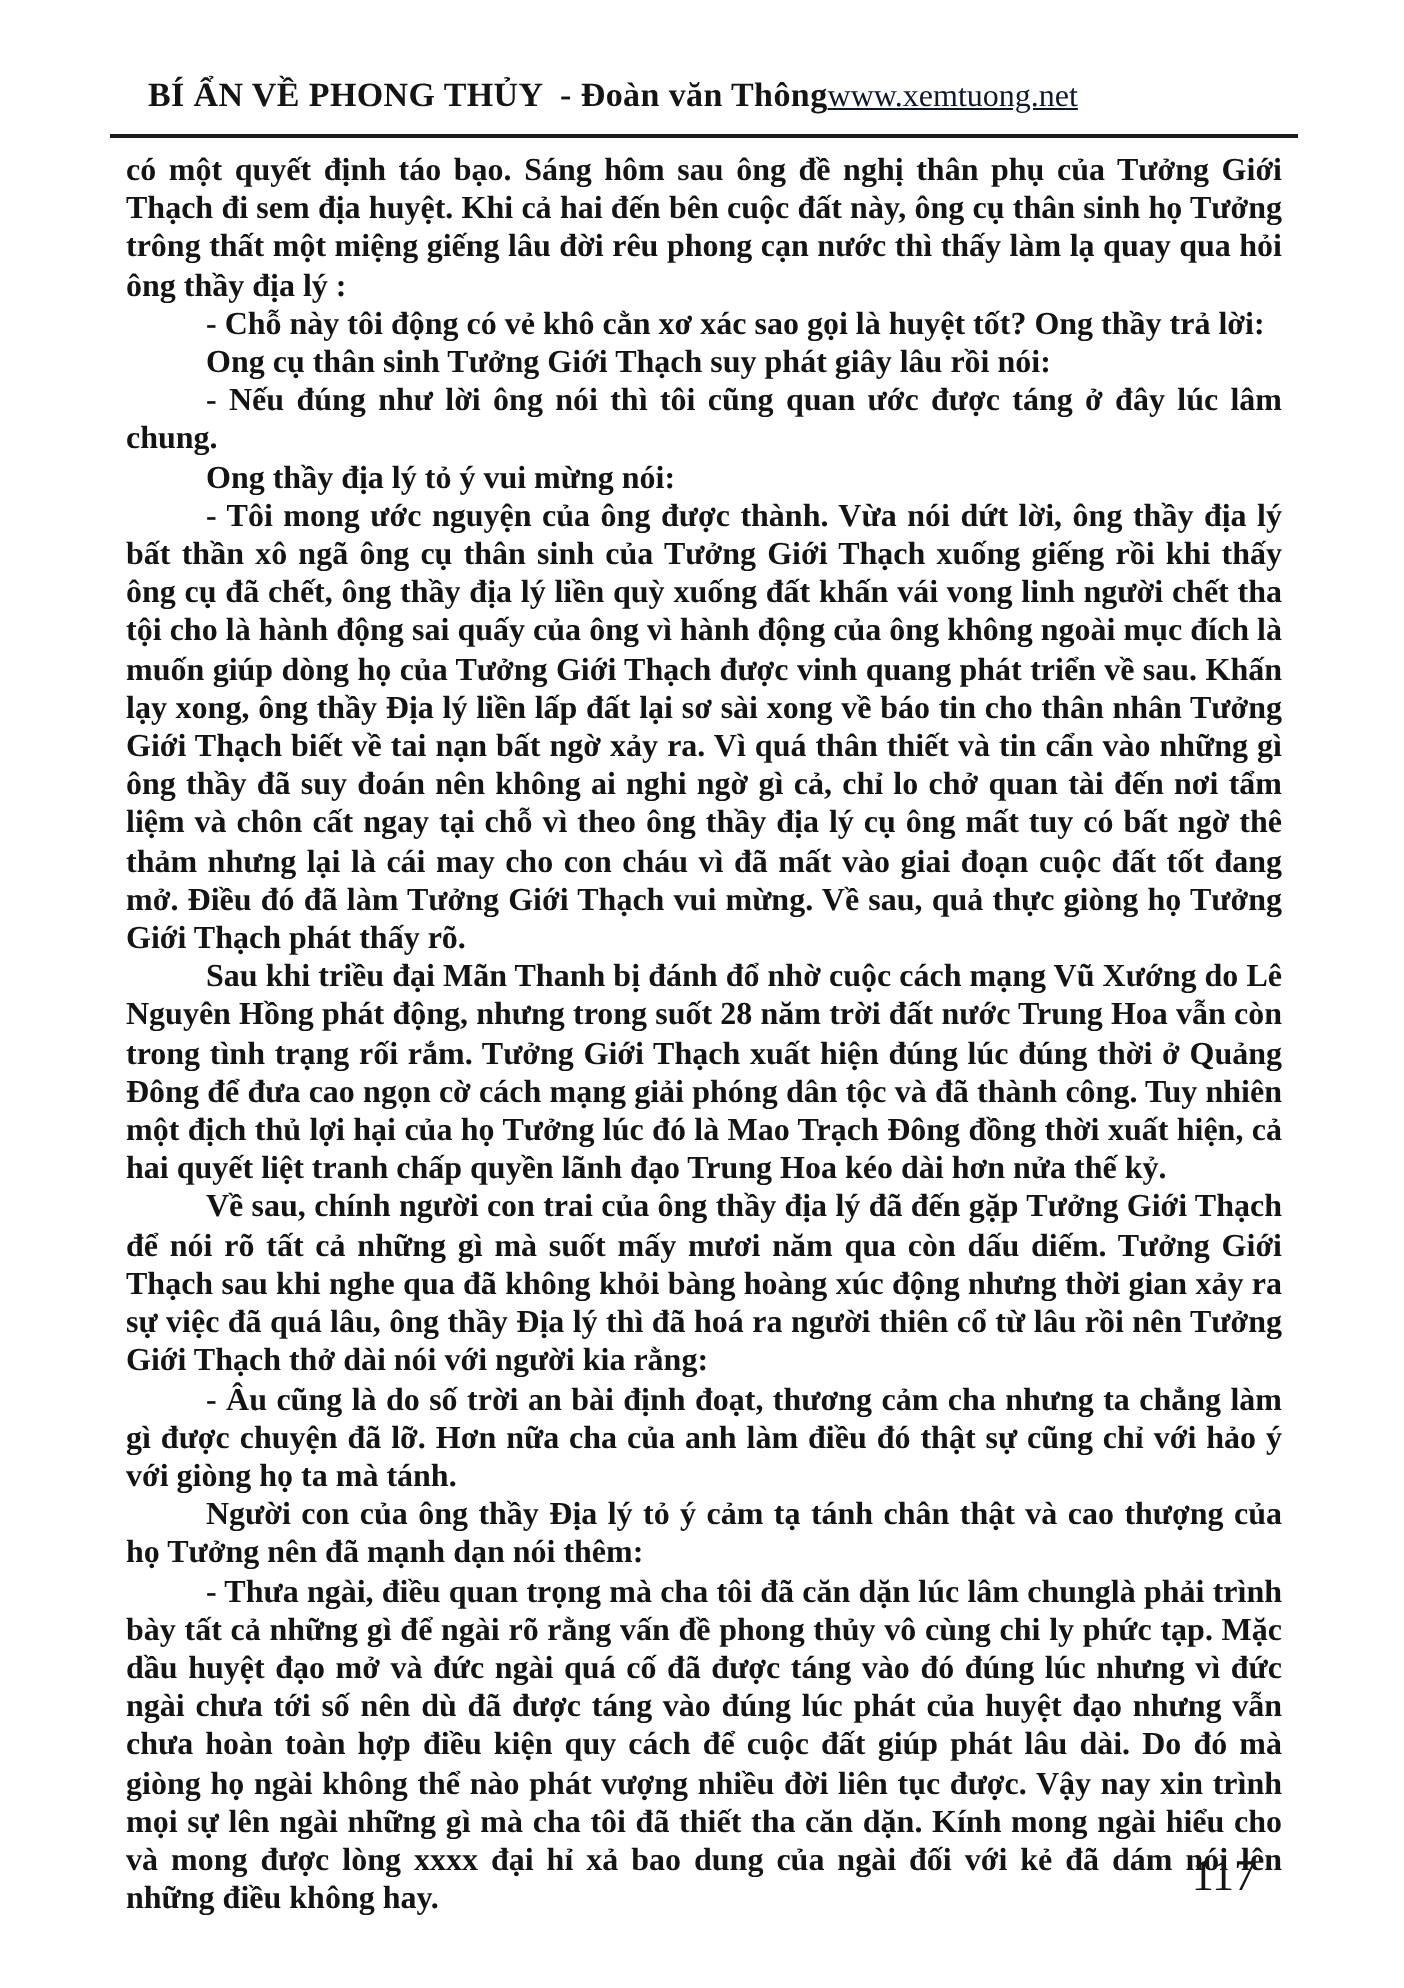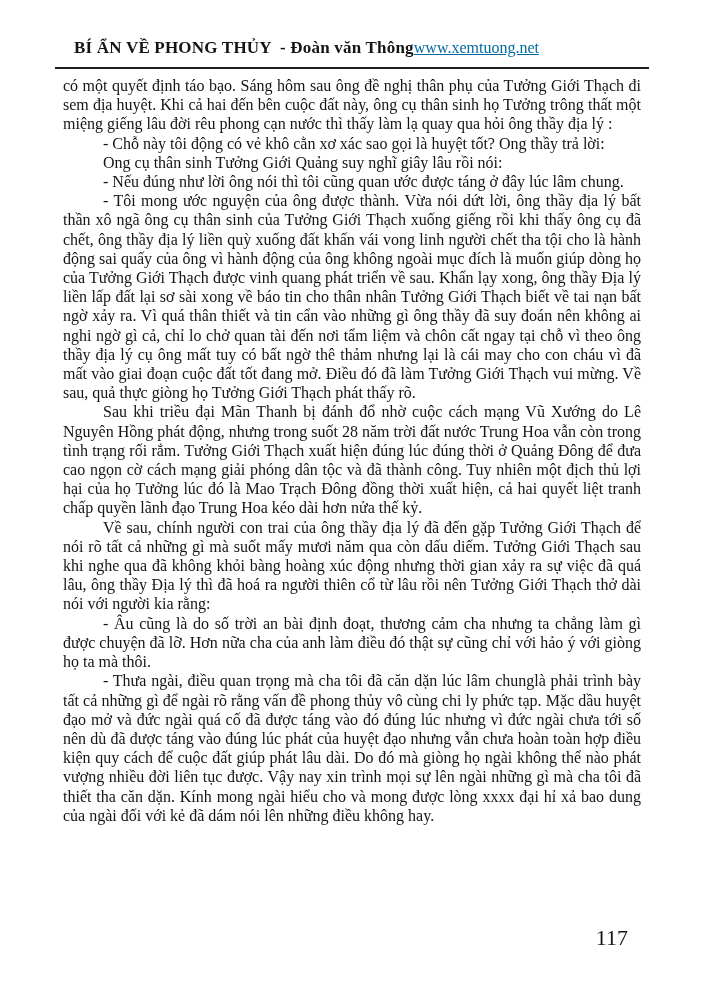"www.xemtuong.net" a.link { color: #0369a1 -> #0f172a }
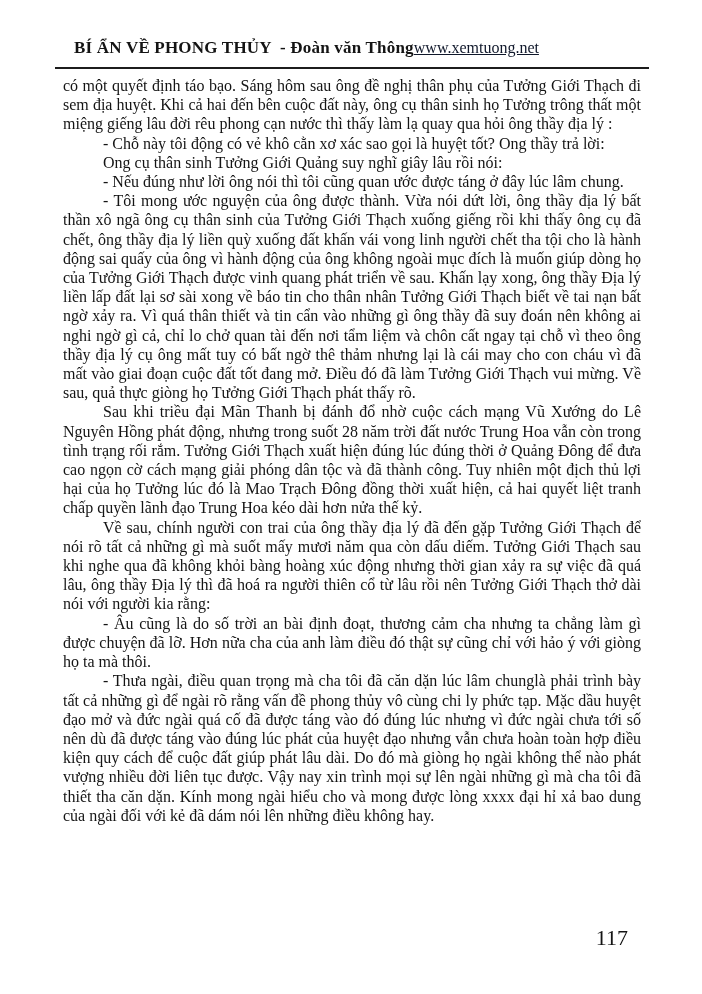"có một quyết định táo" .content { font-weight: none -> bold }
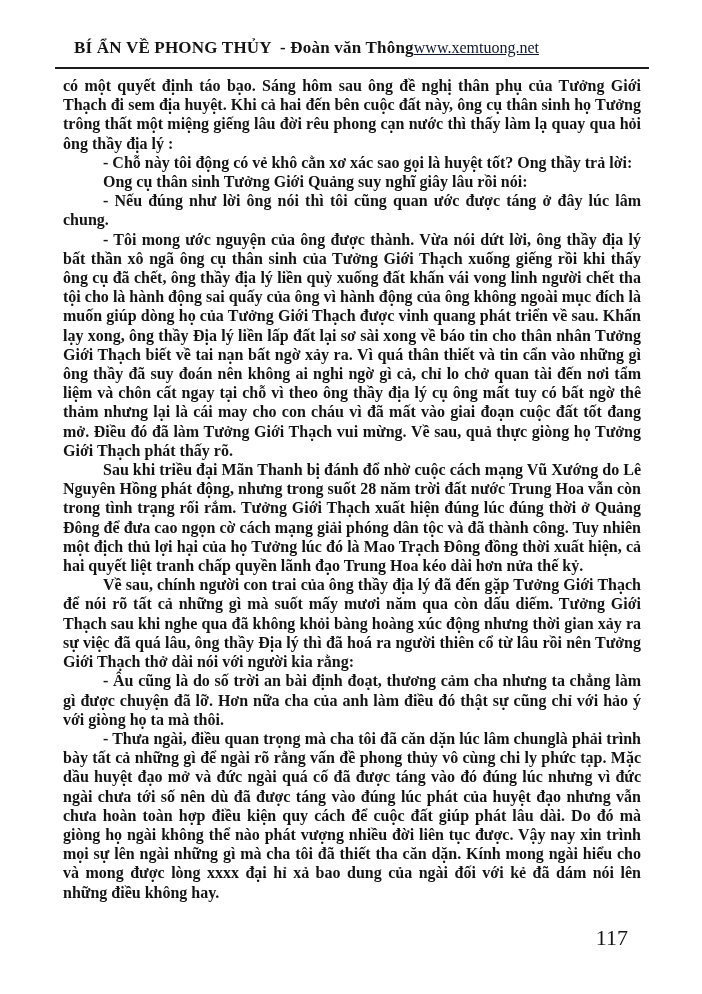"Ong cụ thân sinh Tưởng" p.indent { text: Quảng suy nghĩ -> Thạch suy phát }
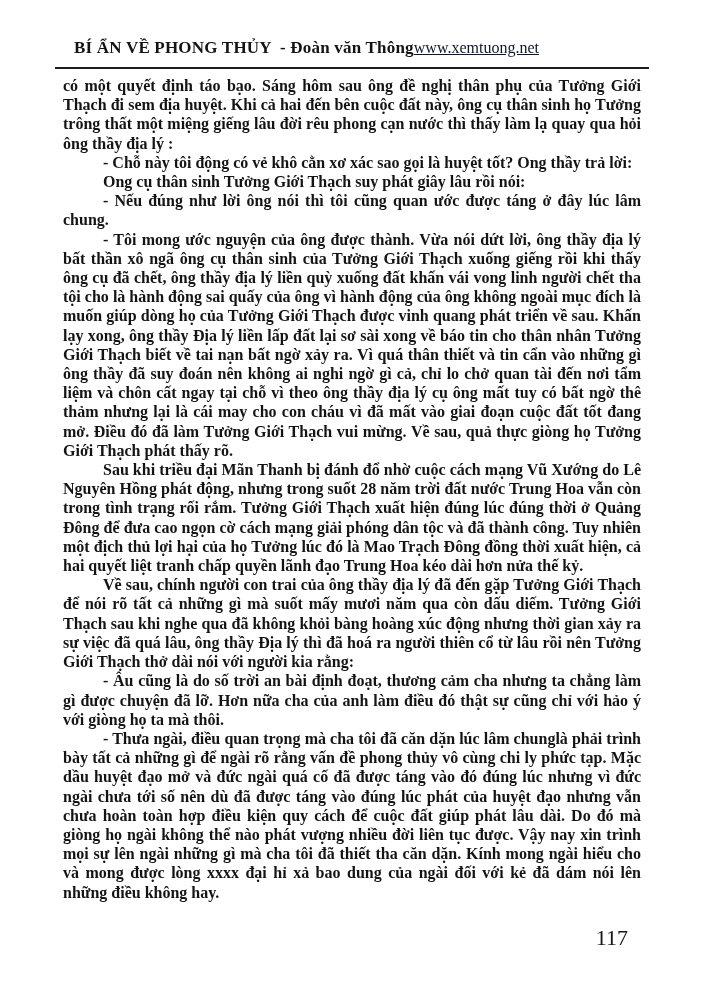"Ong thầy địa lý tỏ" p.indent { html: none -> <p>Ong thầy địa lý tỏ ý vui mừng nói:</p> }
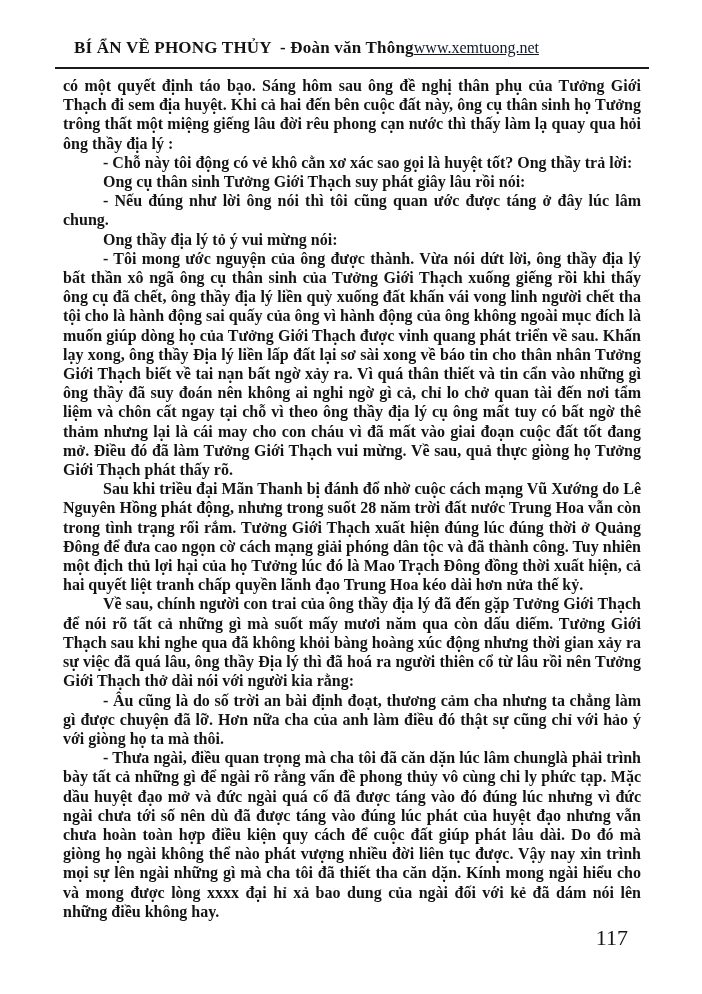"- Âu cũng là do" p.indent { text: thôi -> tánh }
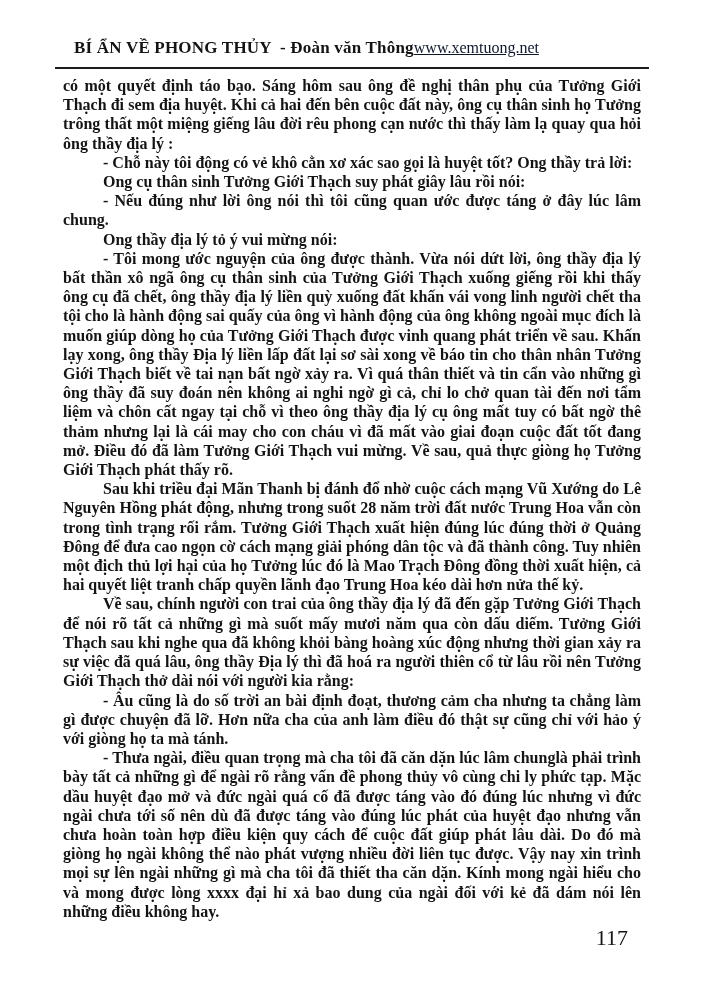"Người con của ông thầy" p.indent { html: none -> <p>Người con của ông thầy Địa lý tỏ ý cảm tạ tánh chân thật và cao thượng của họ Tưởng nên đã mạnh dạn nói thêm:</p> }
